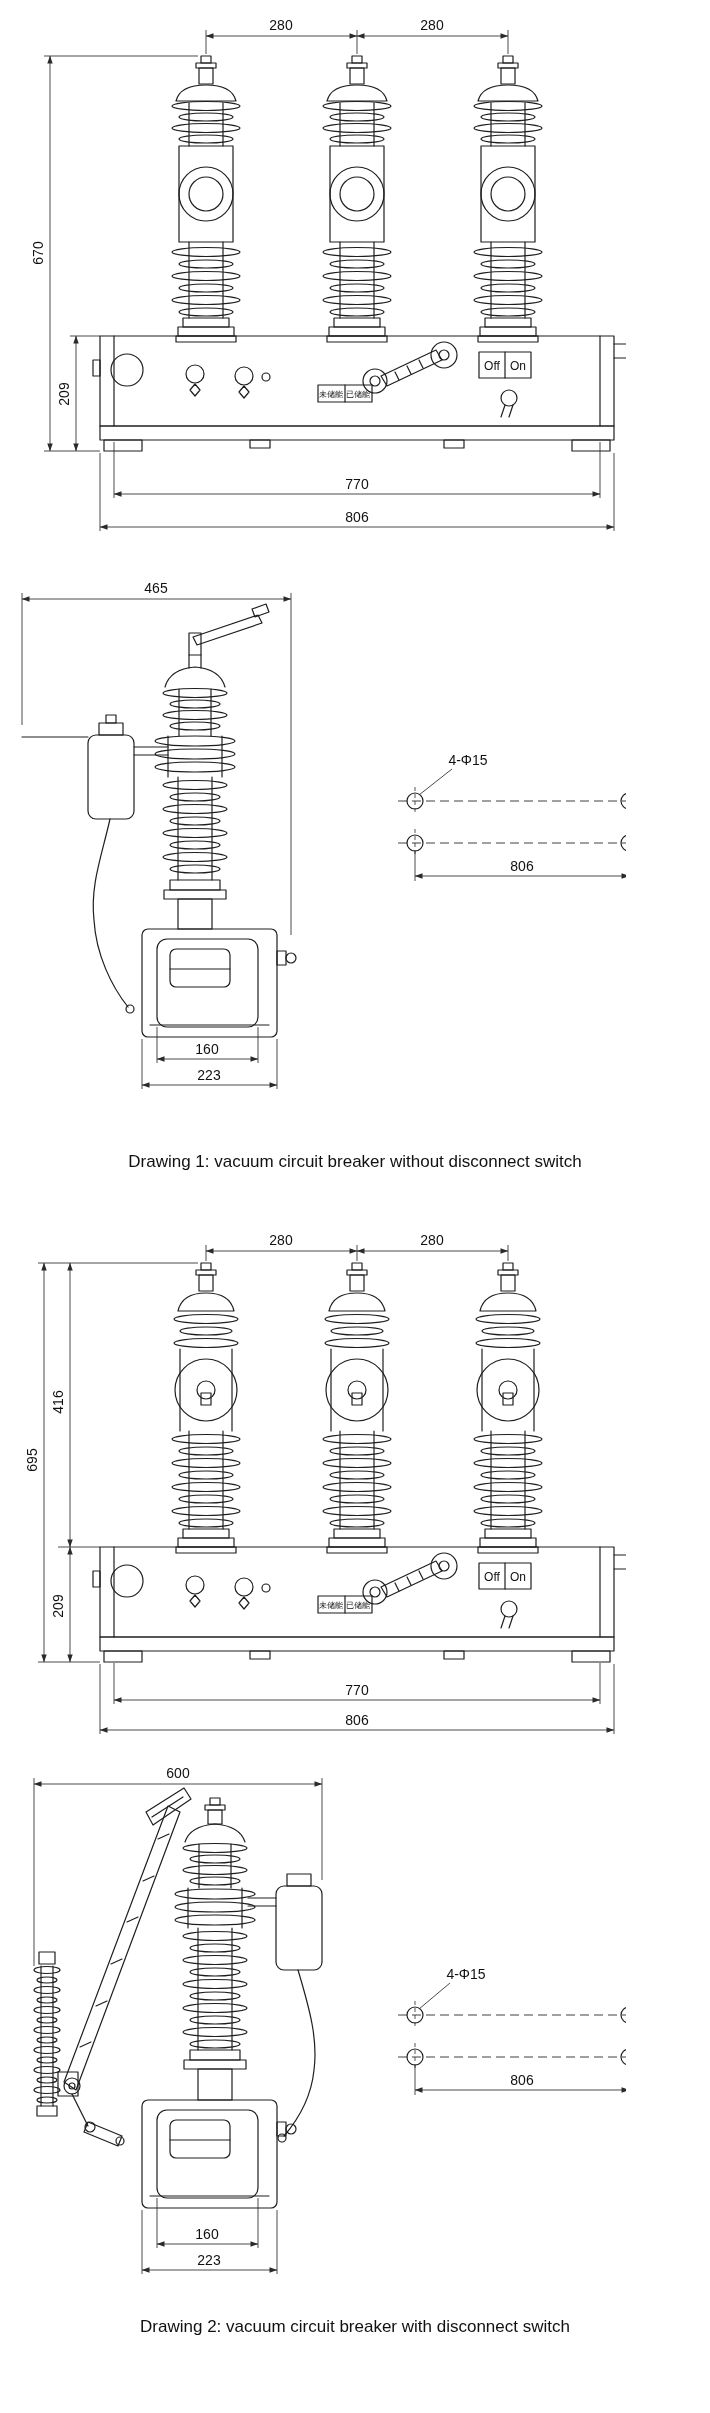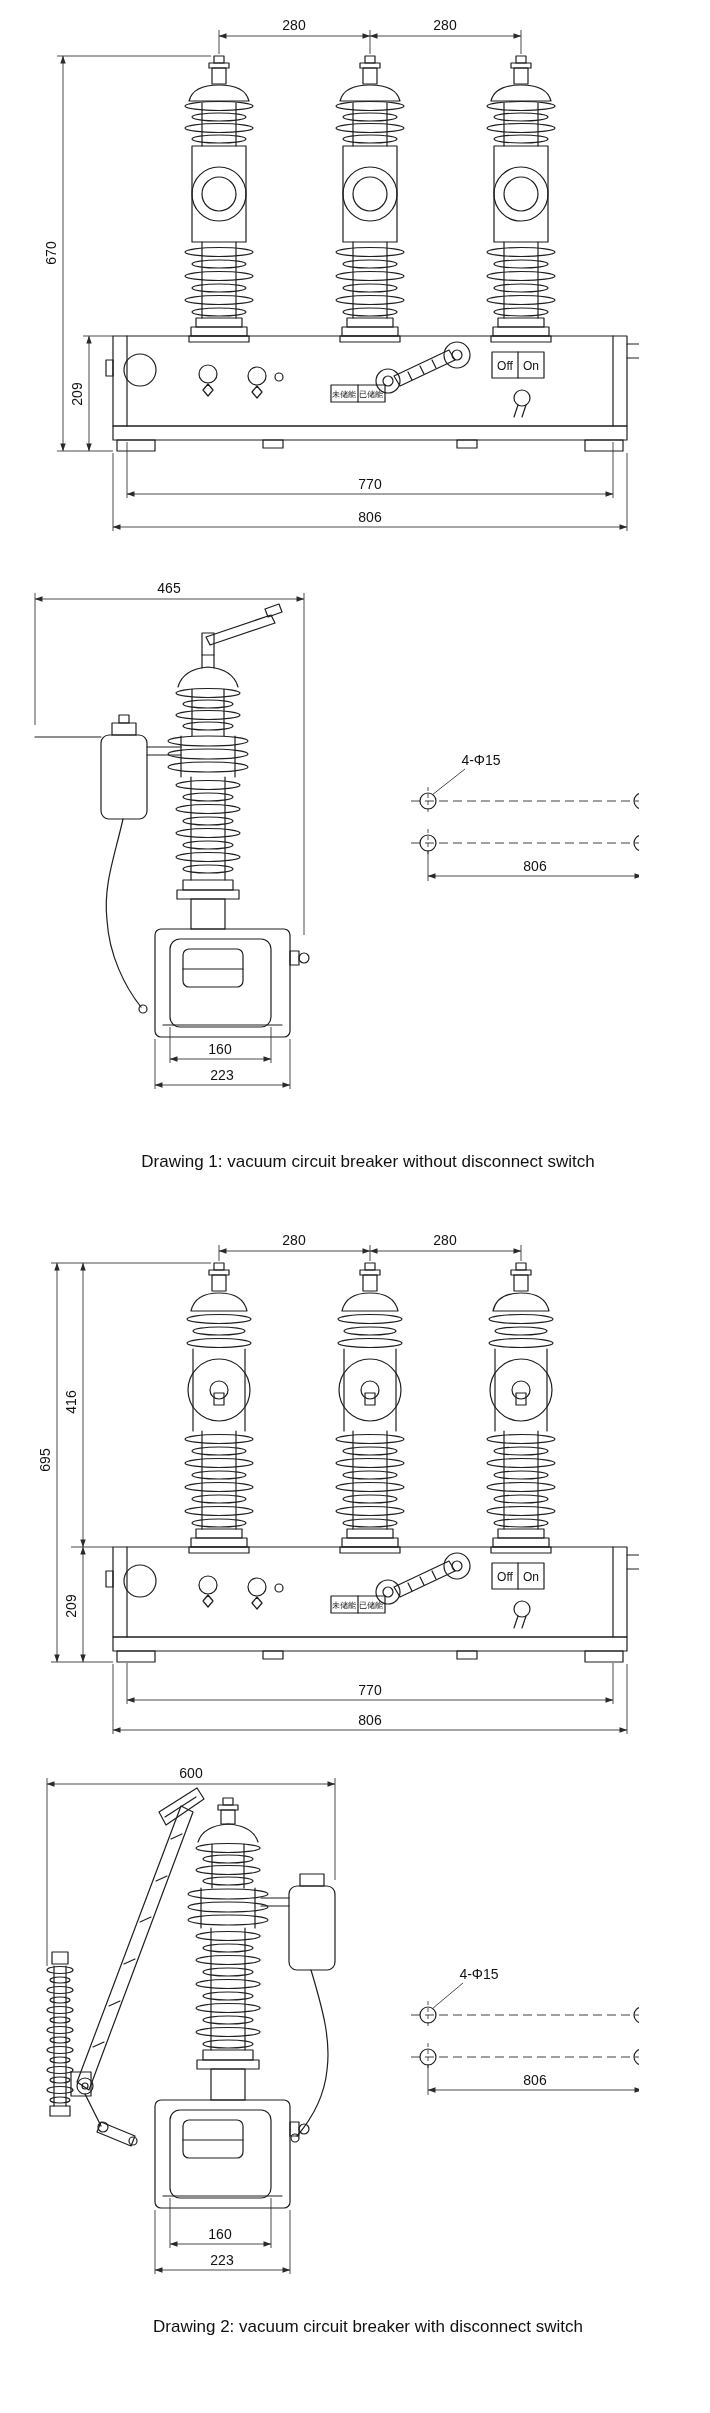"280" .page { padding-left: 13px -> none }
